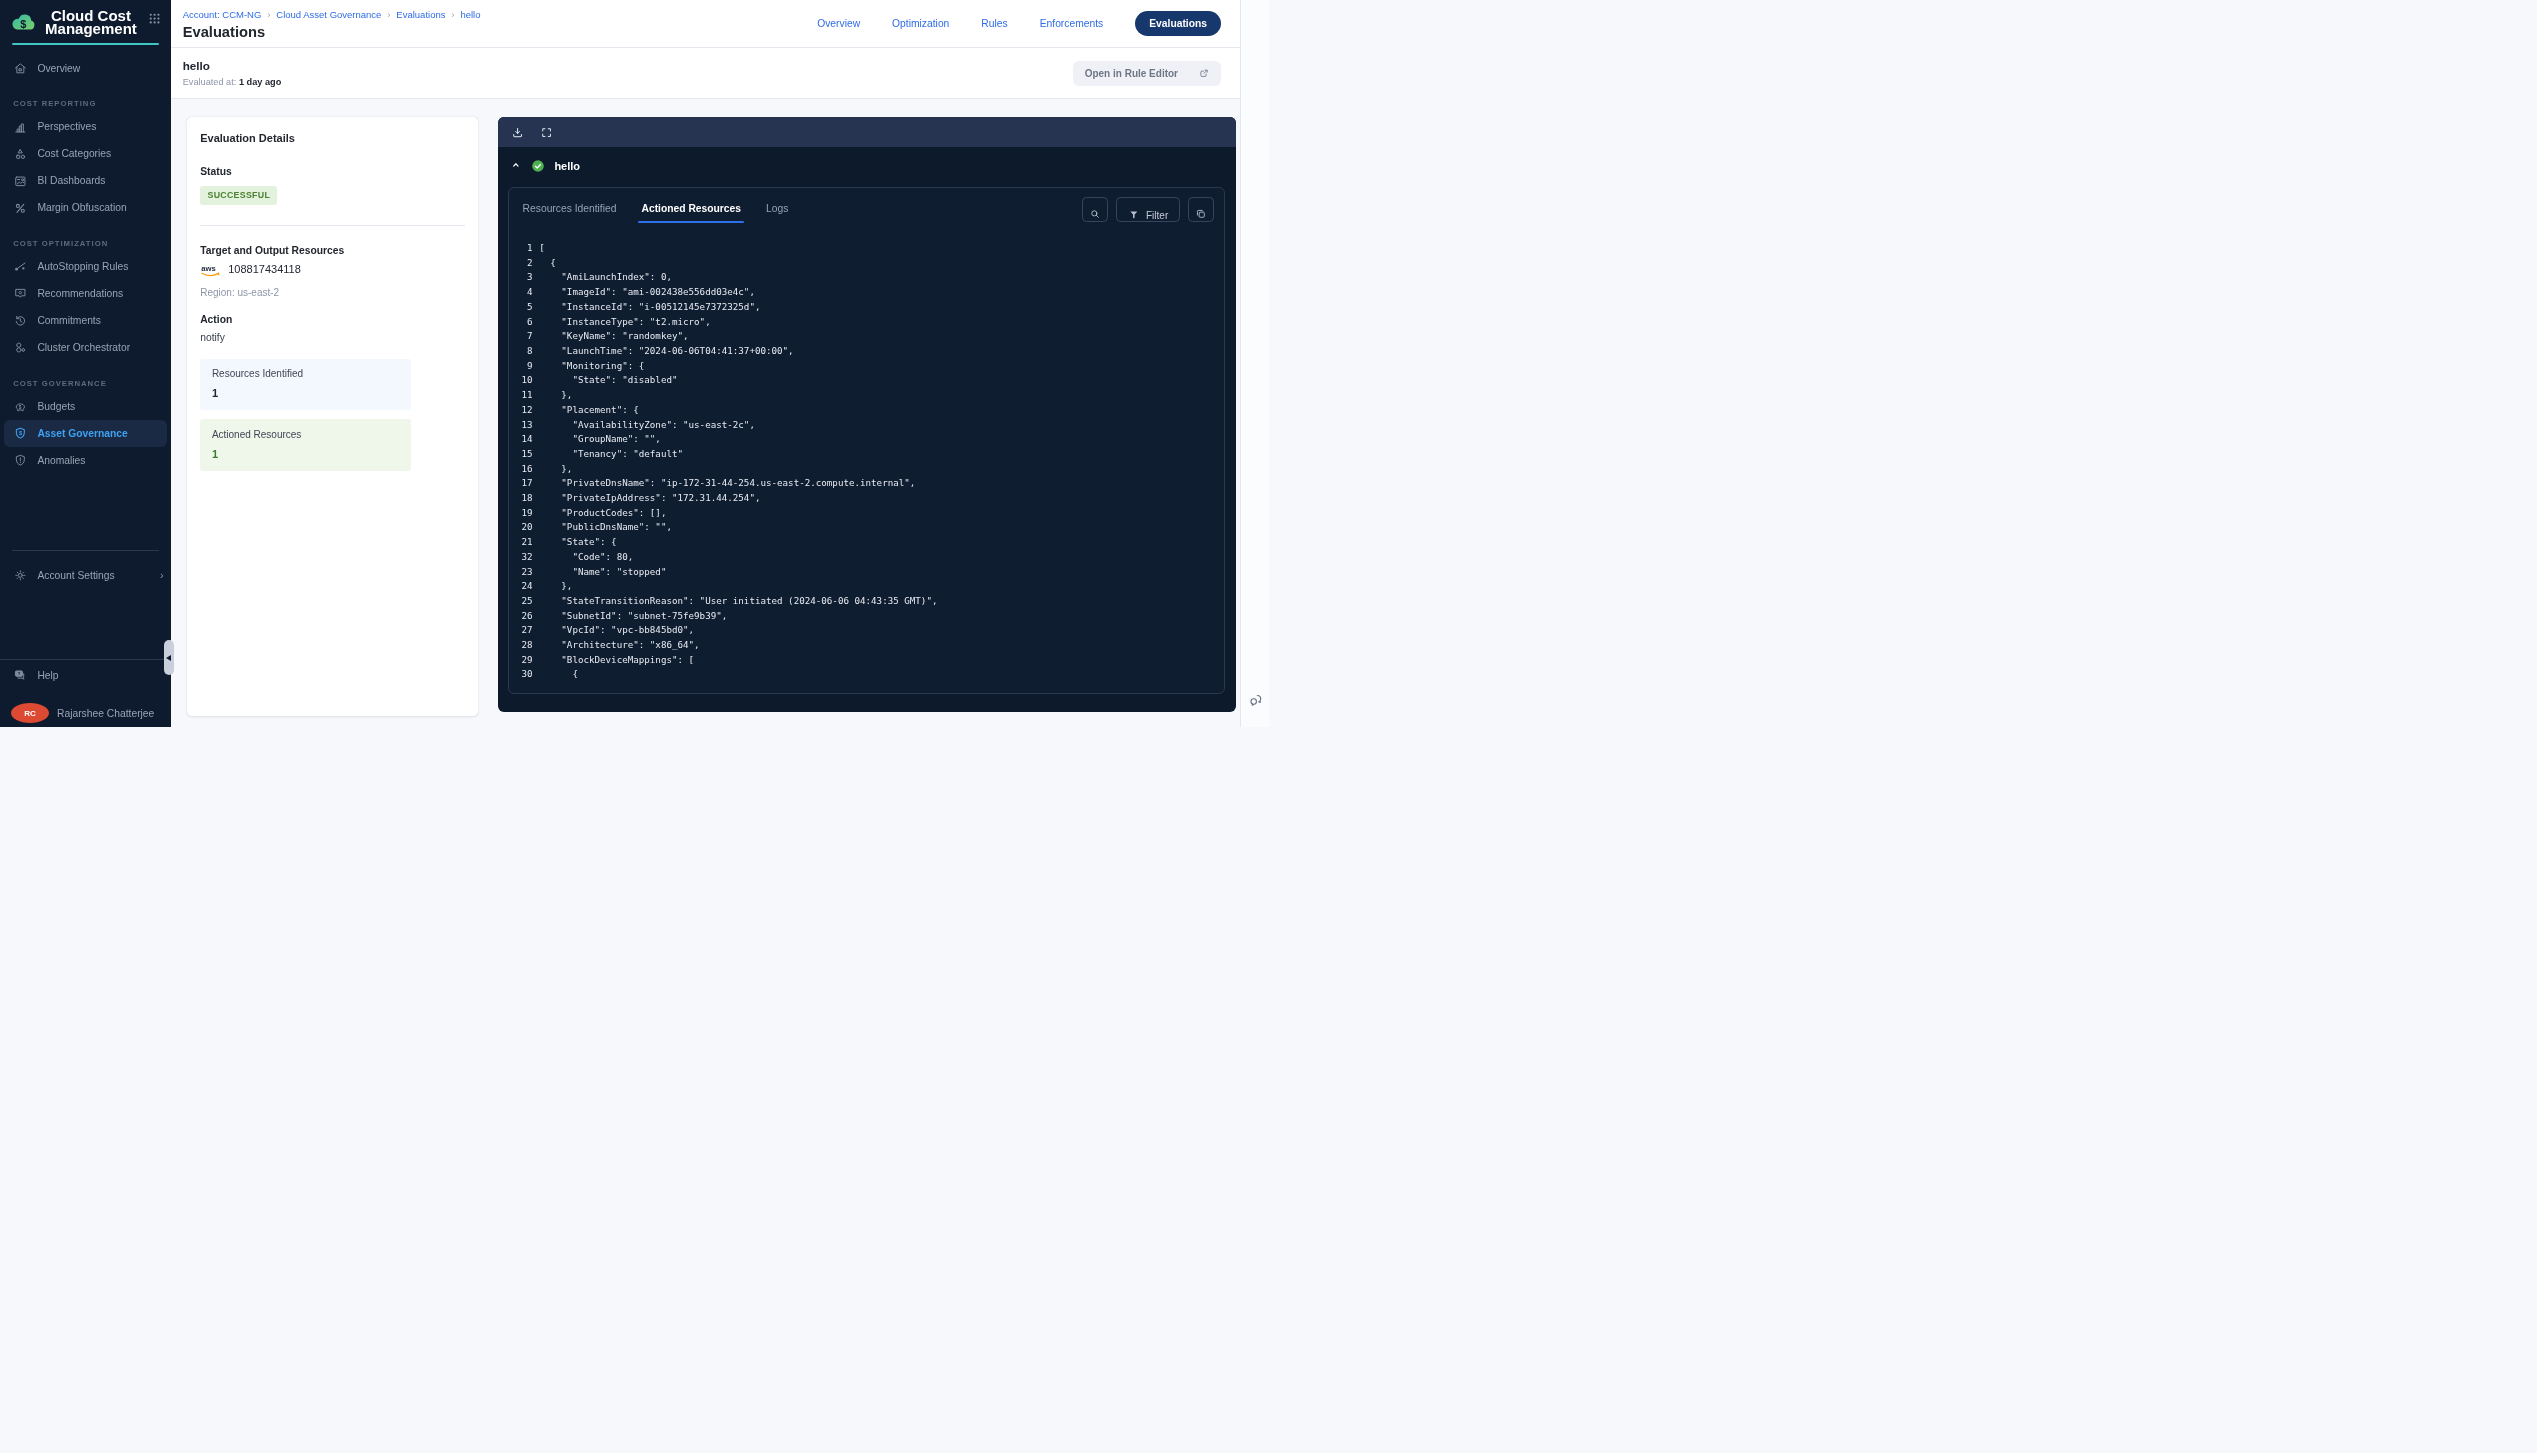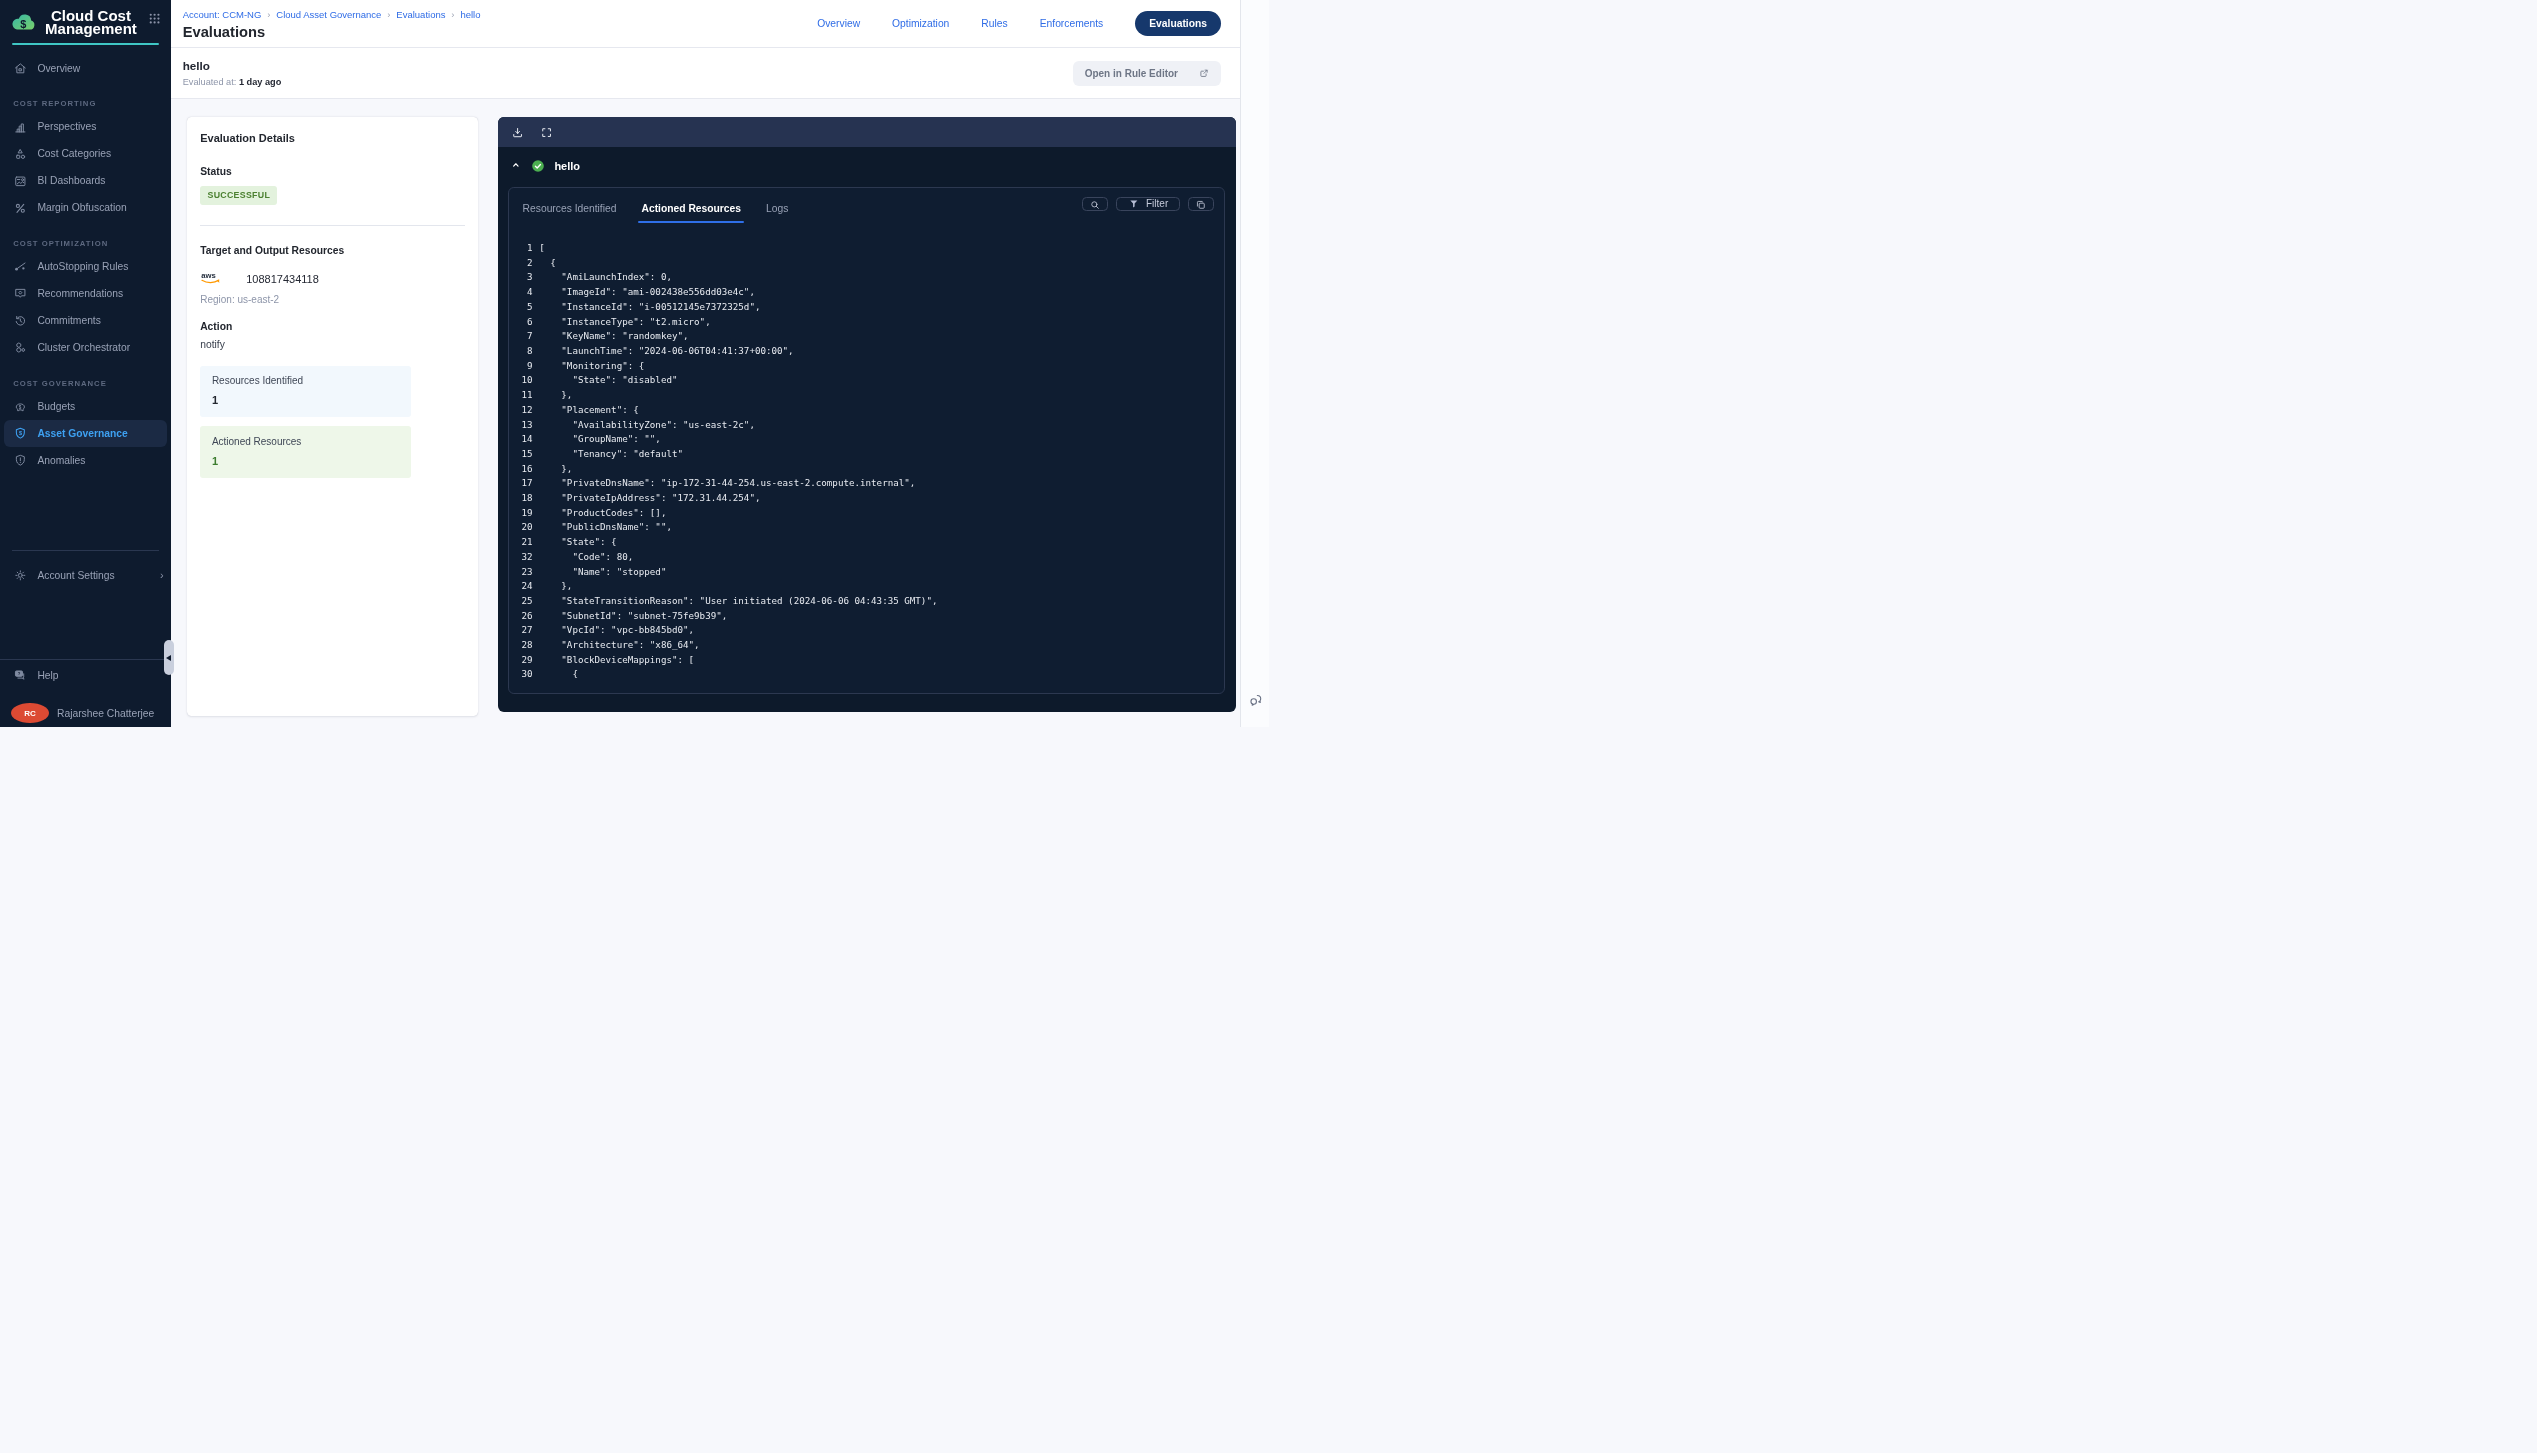"Filter" .tool-btn { align-items: flex-start -> flex-end; height: 14px -> 25px }
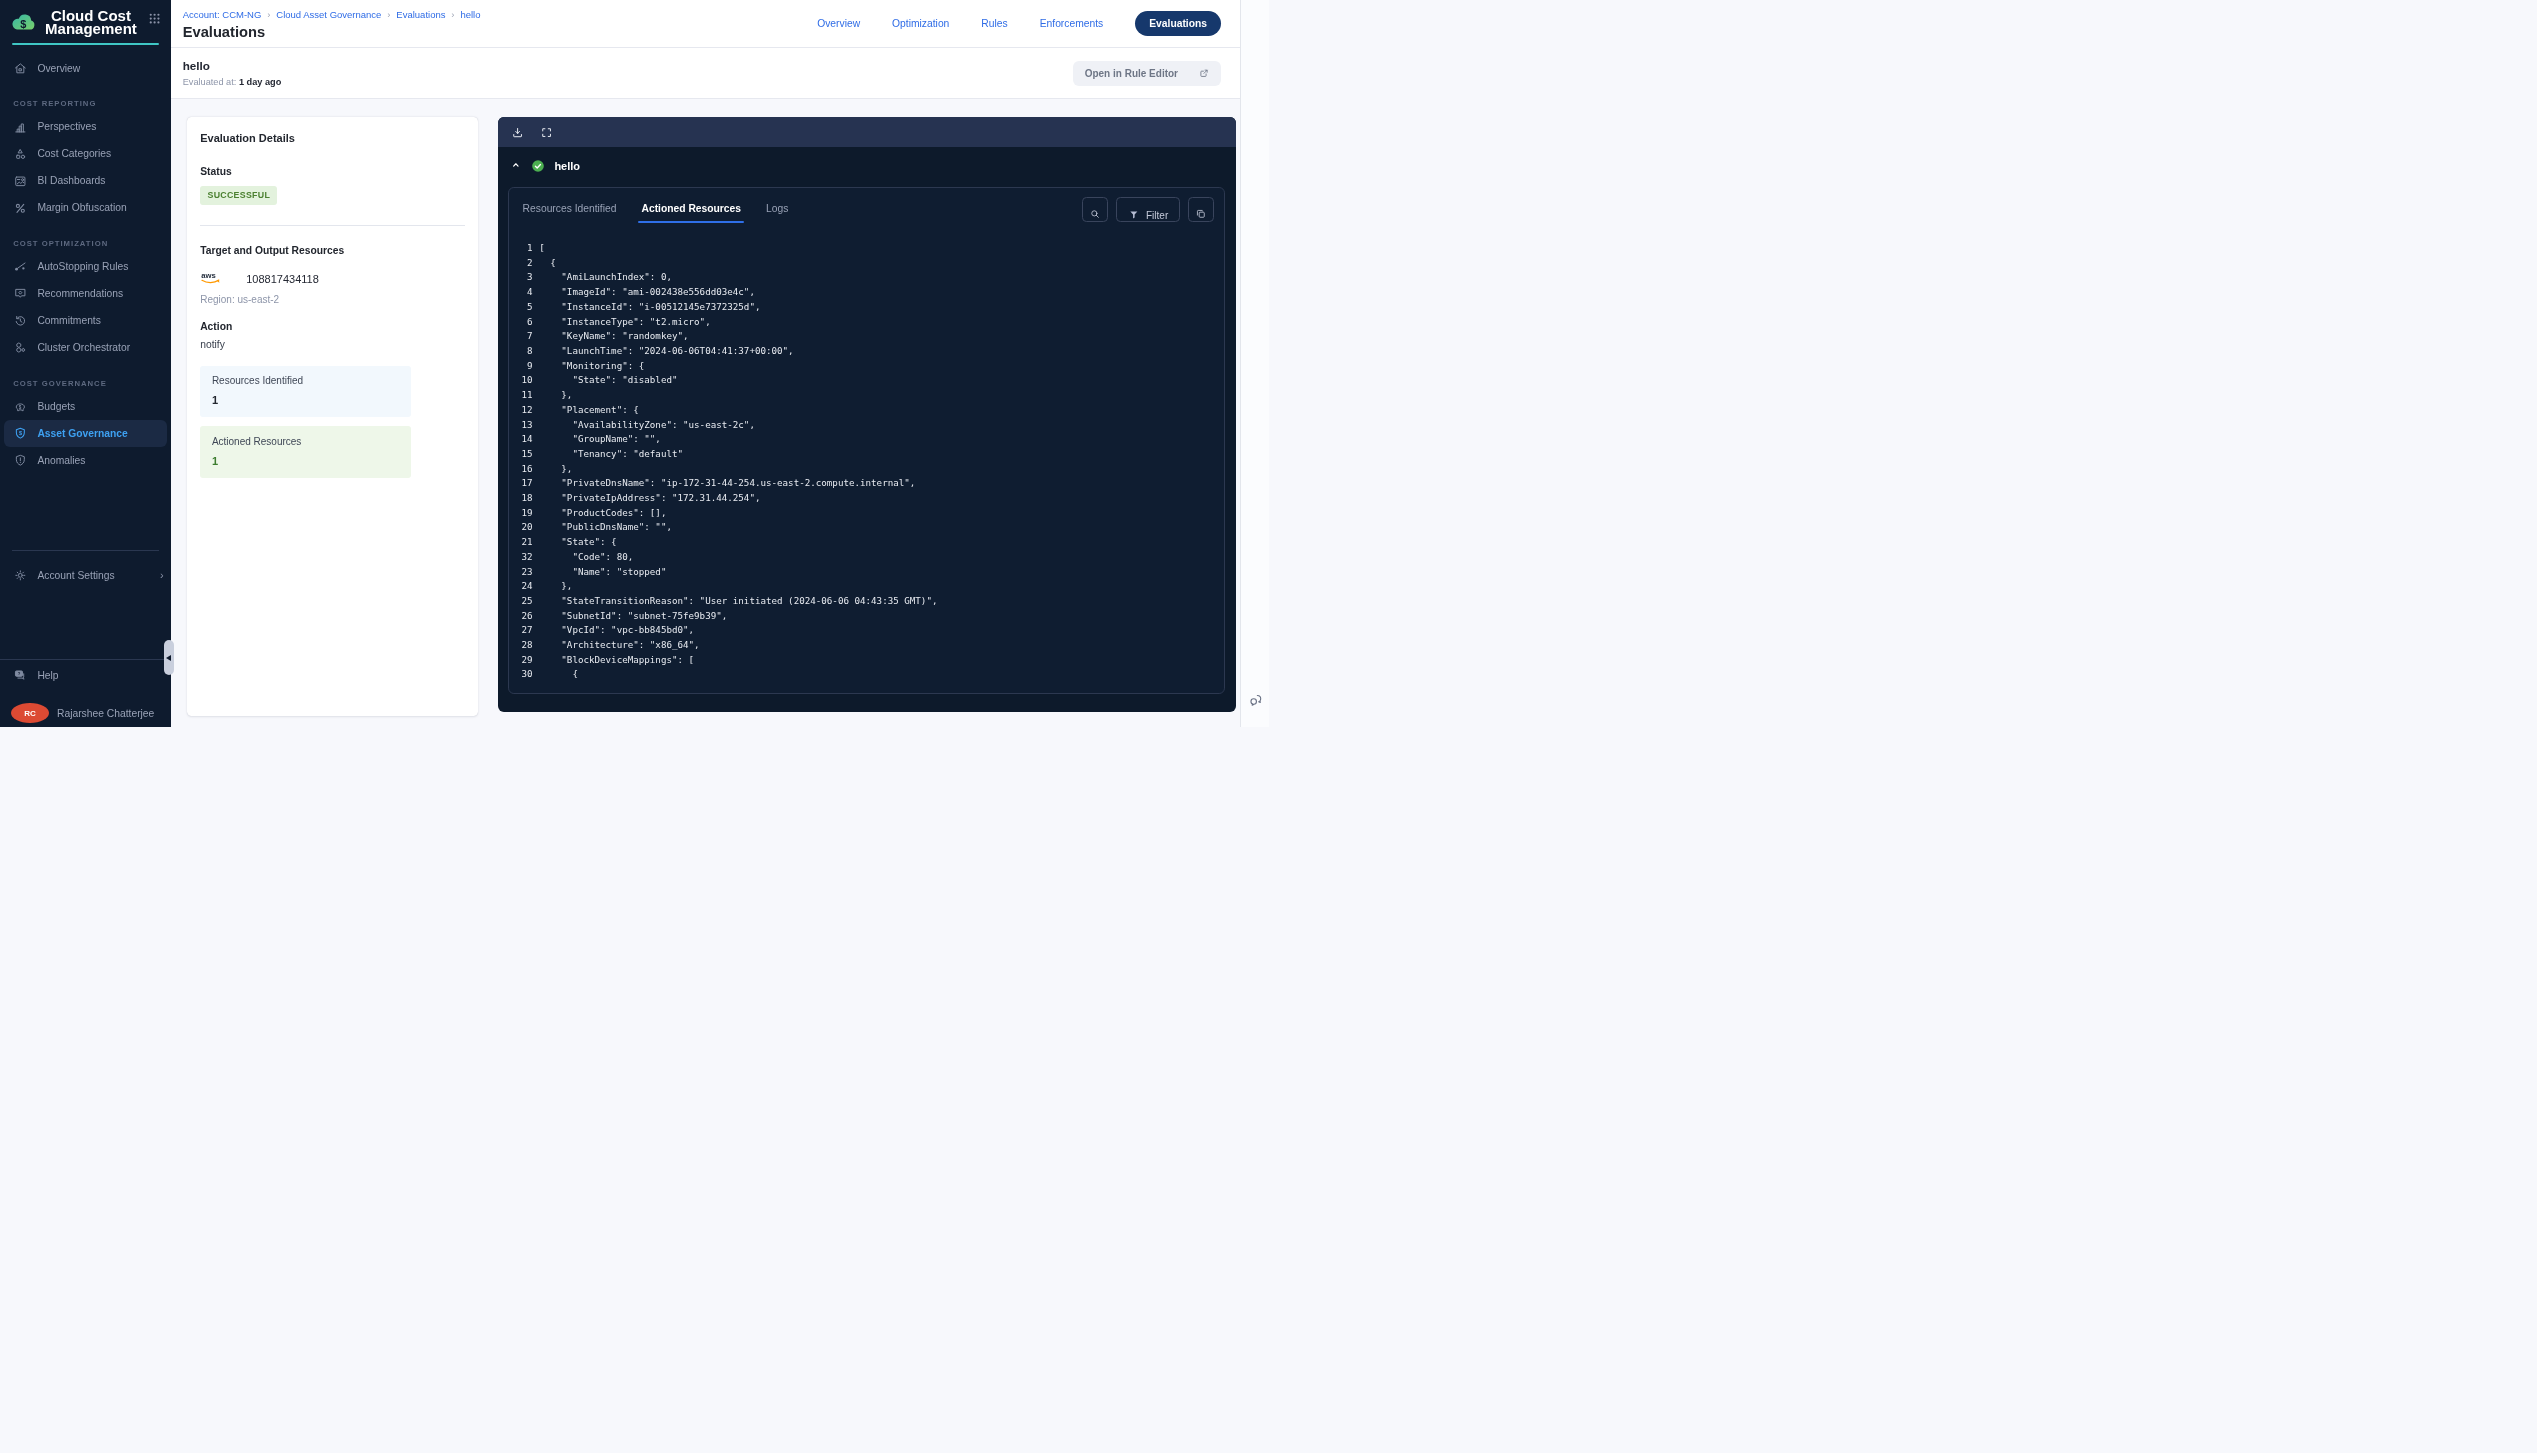"aws" .aws-row { align-items: flex-end -> flex-start; gap: 23px -> 5px; margin-top: 14px -> 7px }
